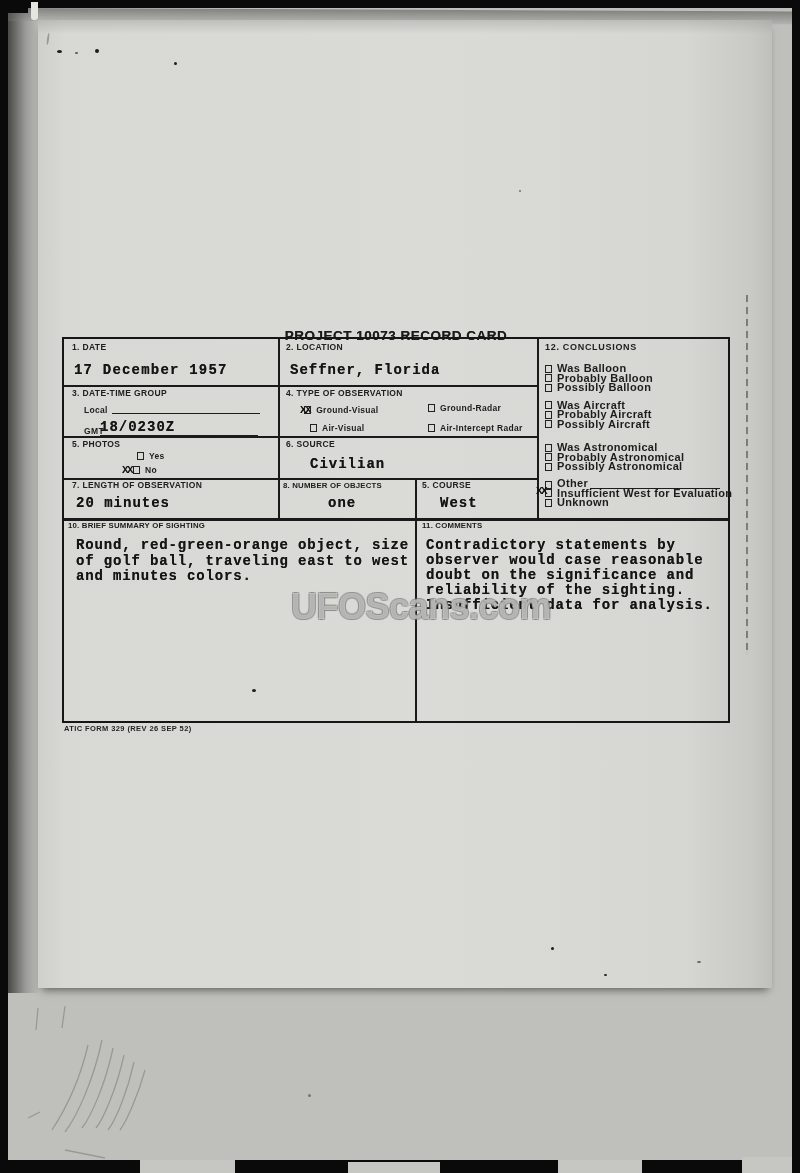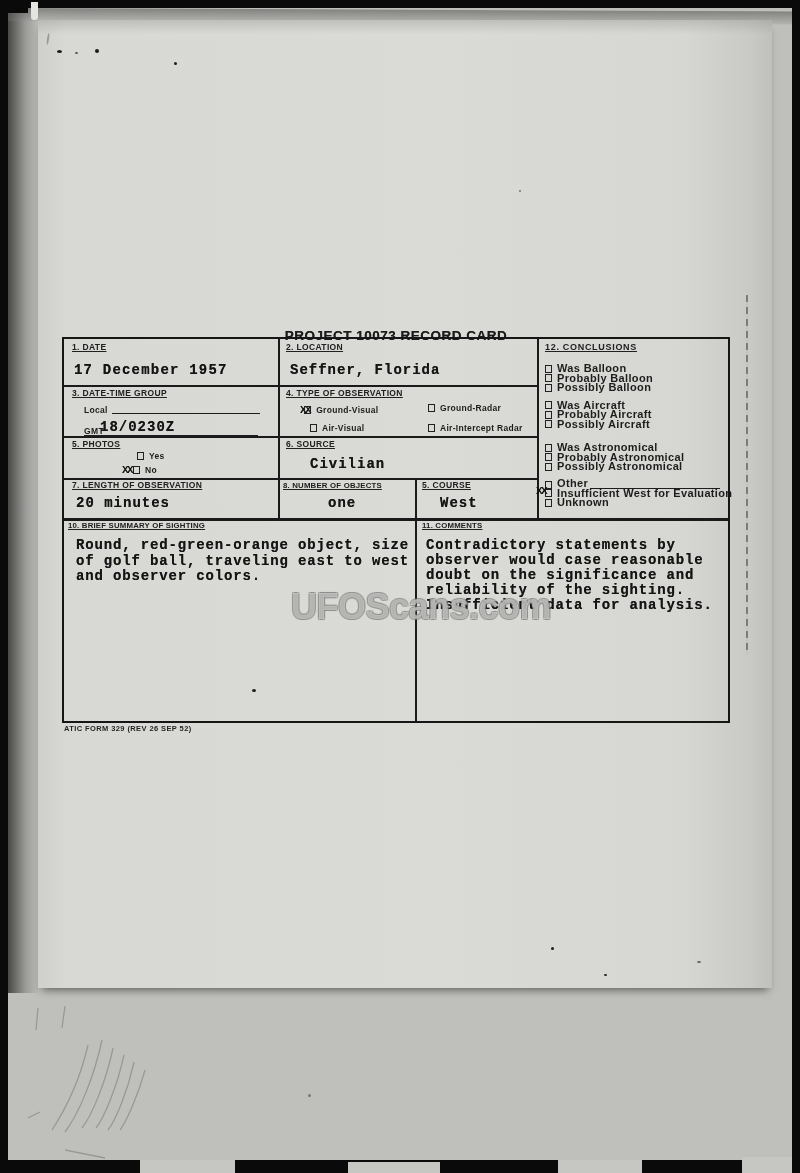"1. DATE" .lbl { text-decoration: underline -> none }
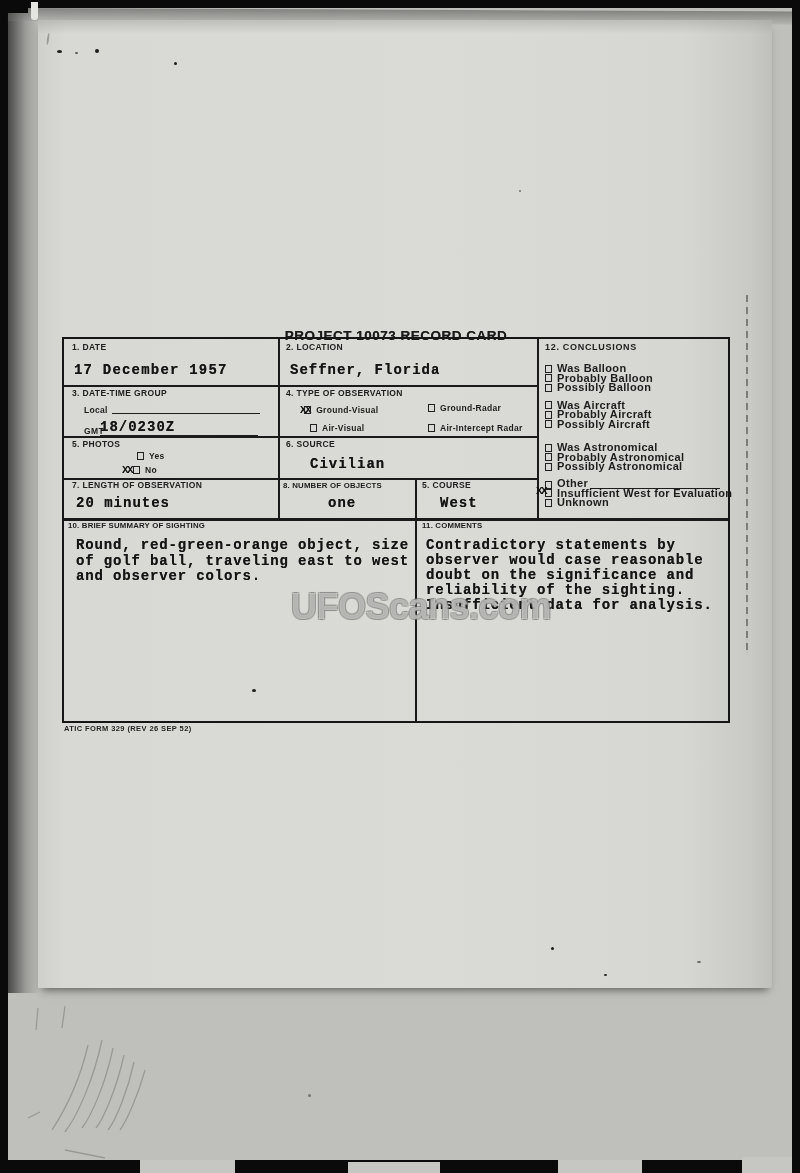"and observer colors." div { text: observer -> minutes }
